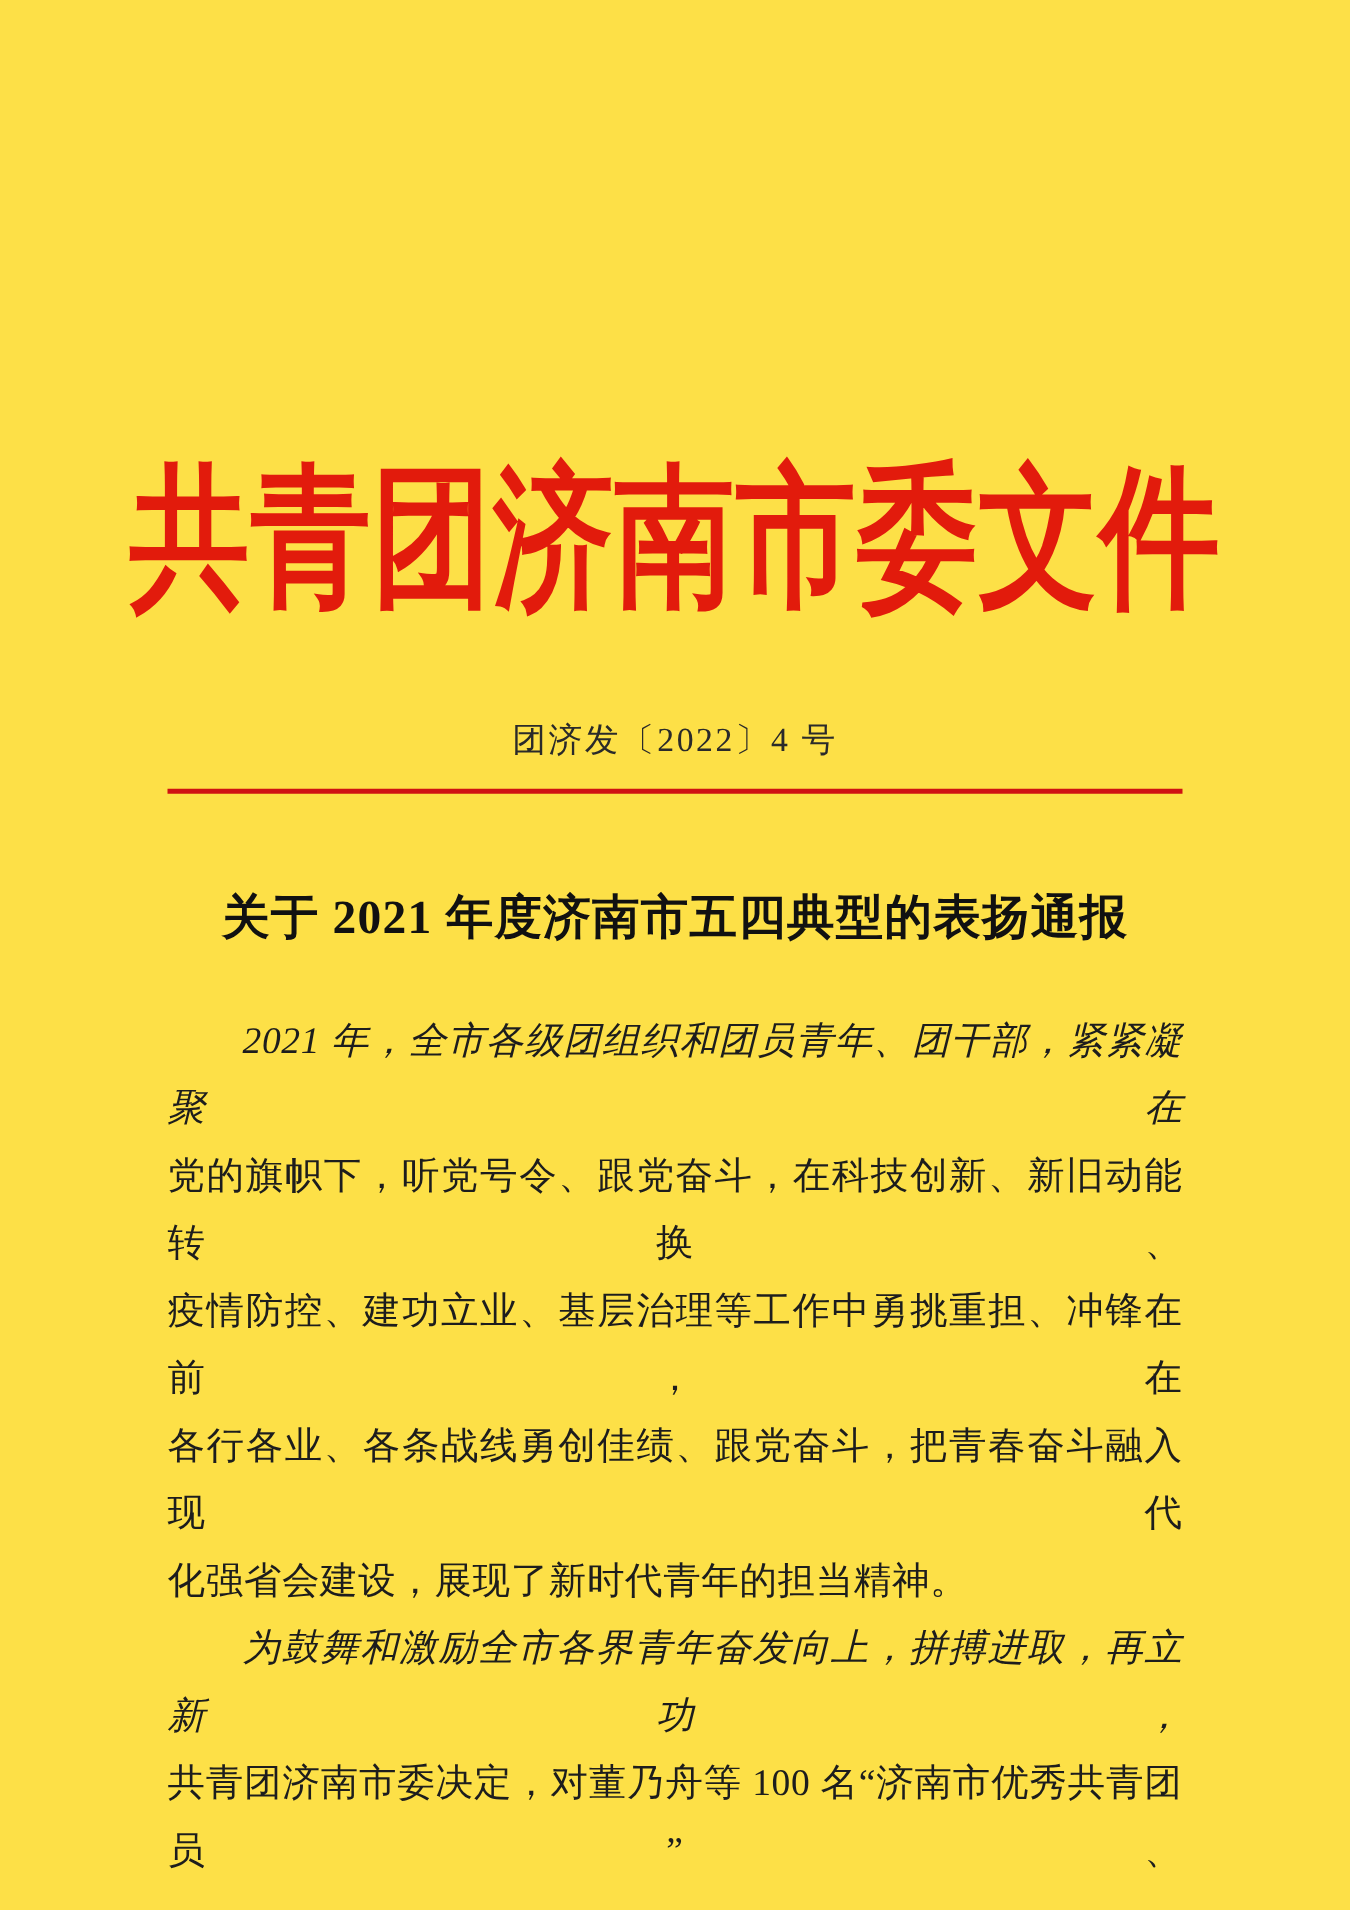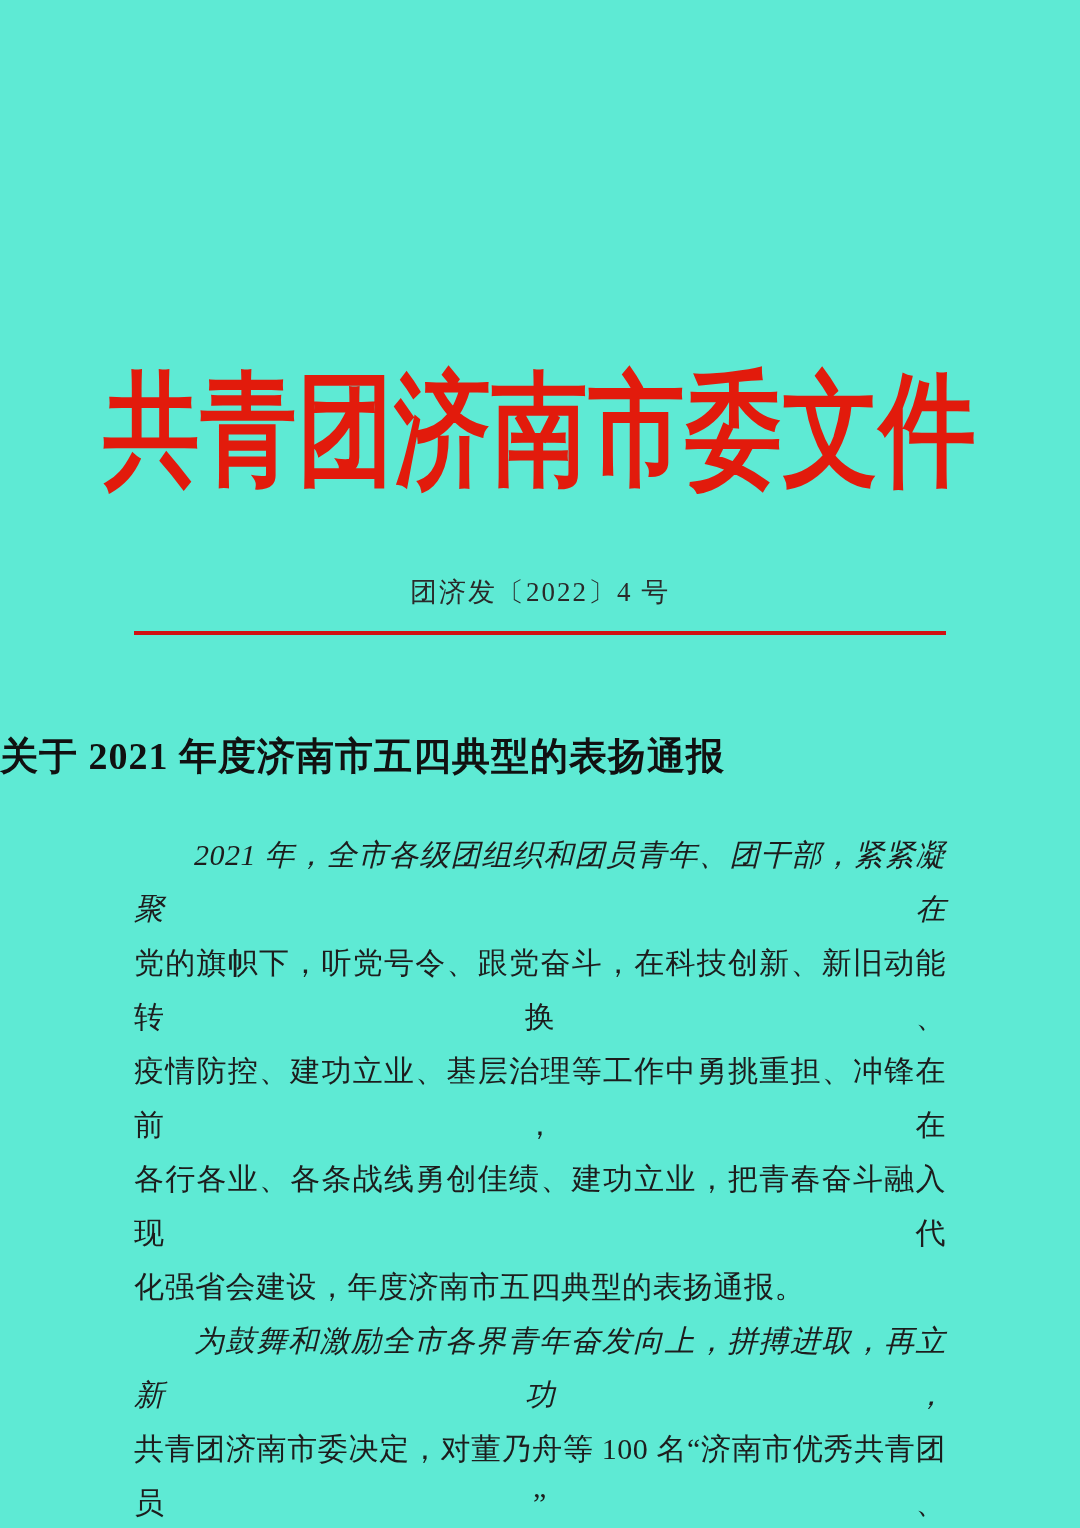"共青团济南市委文件" .page { background: #5eead4 -> #fde047 }
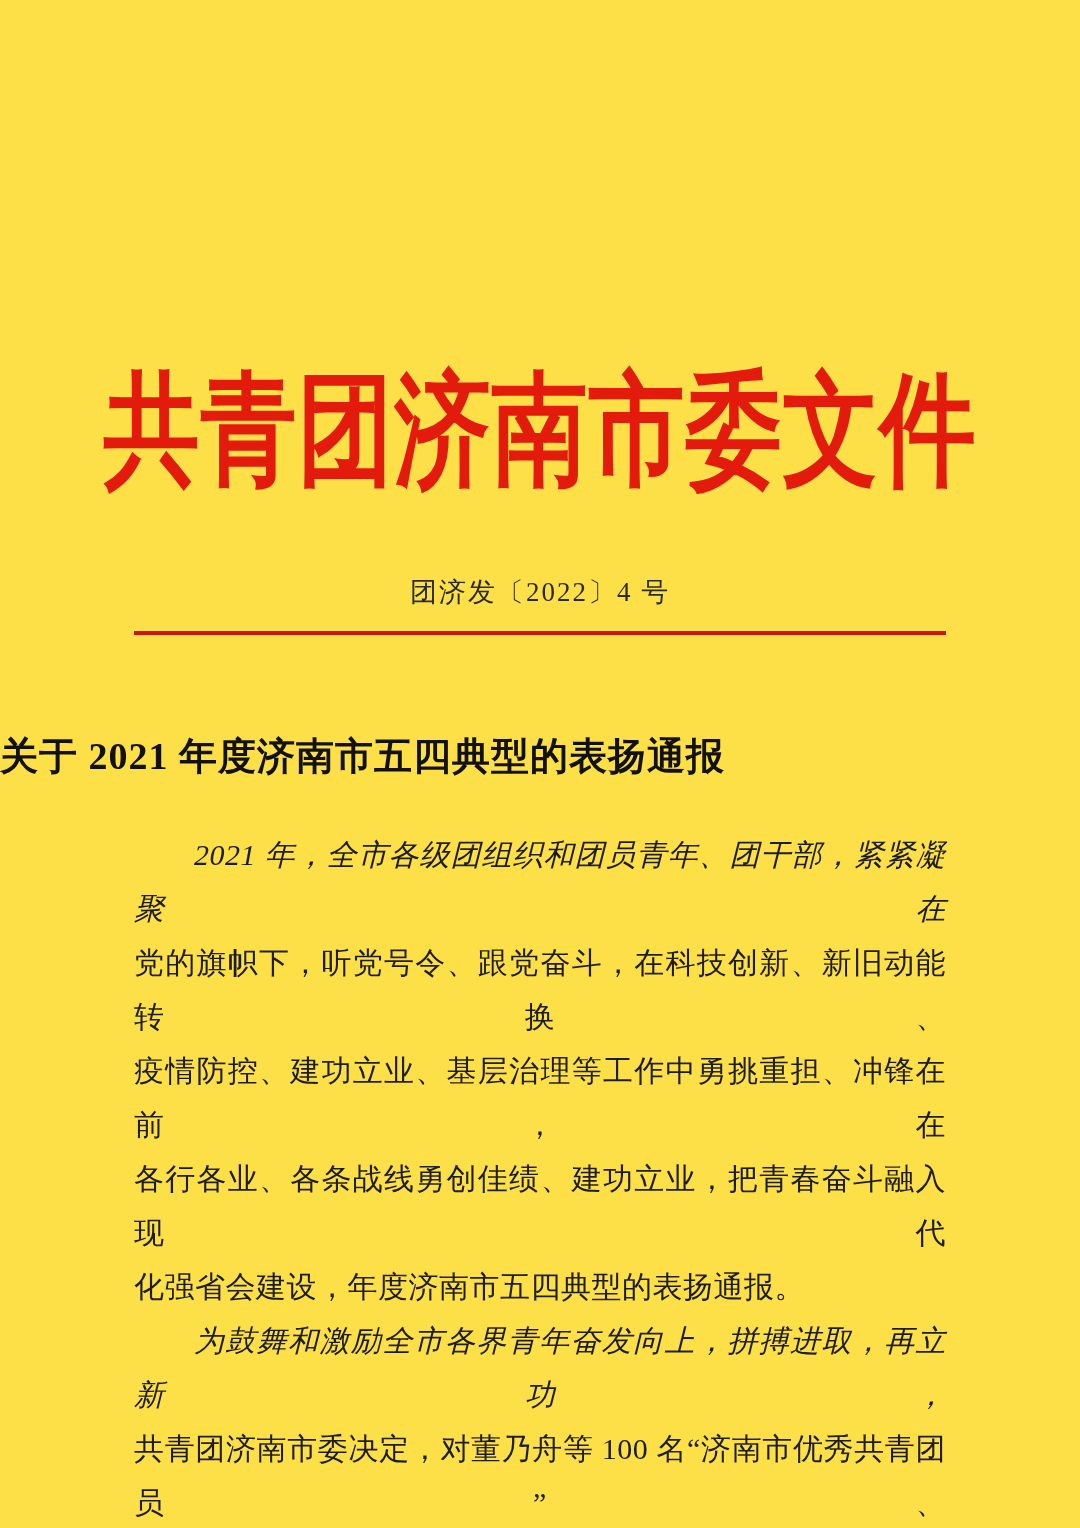"关于 2021 年度济南市五四典型的表扬通报" .doc-title { margin-top: 96px -> 74px; text-align: none -> center }
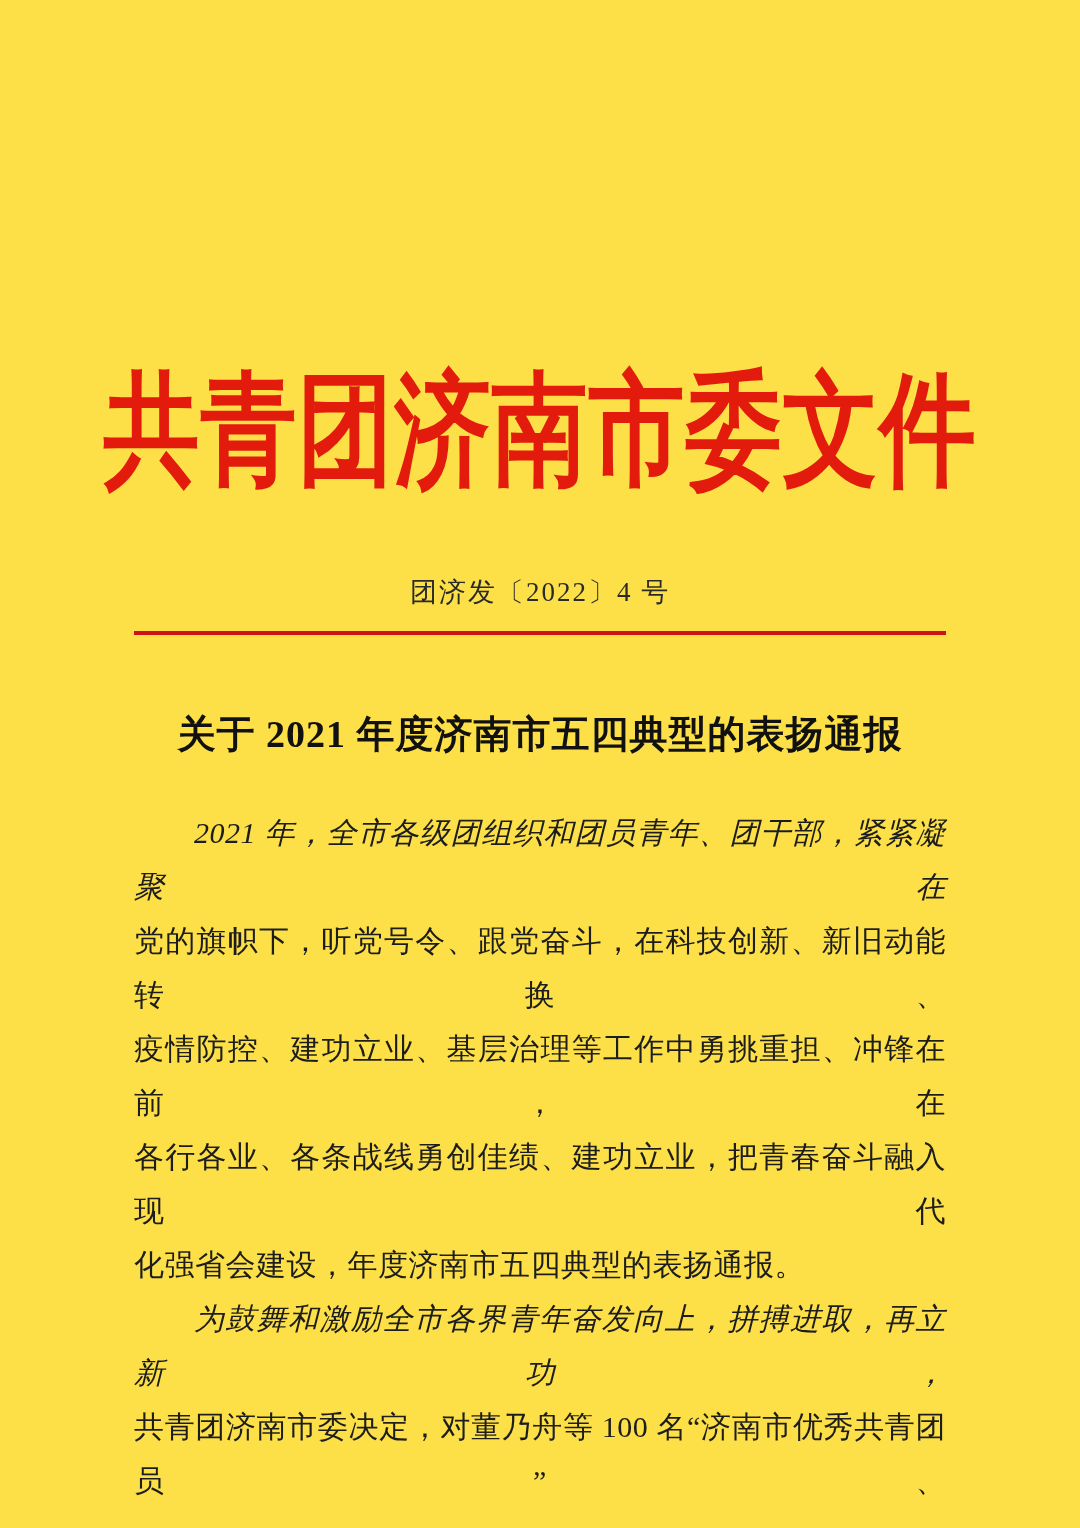"各行各业、各条战线勇创佳绩、建功立业，把青春奋斗融入现代" p.bline { text: 建功立业 -> 跟党奋斗 }
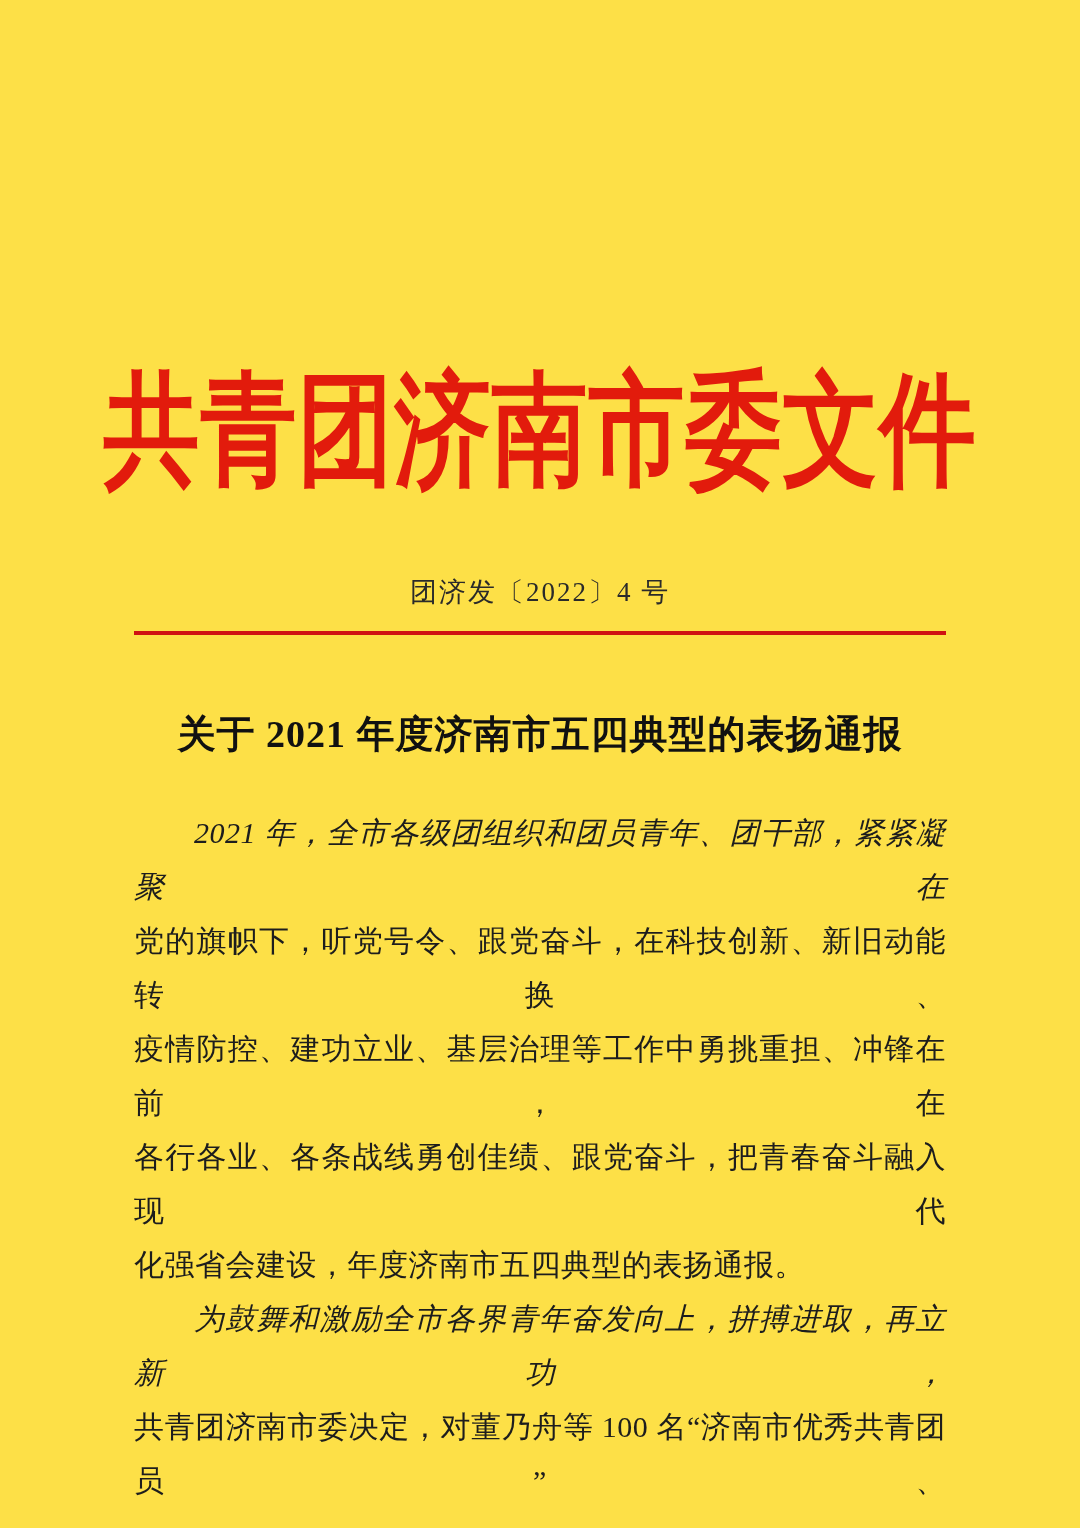"化强省会建设，年度济南市五四典型的表扬通报。" p.bline { text: 年度济南市五四典型的表扬通报 -> 展现了新时代青年的担当精神 }
